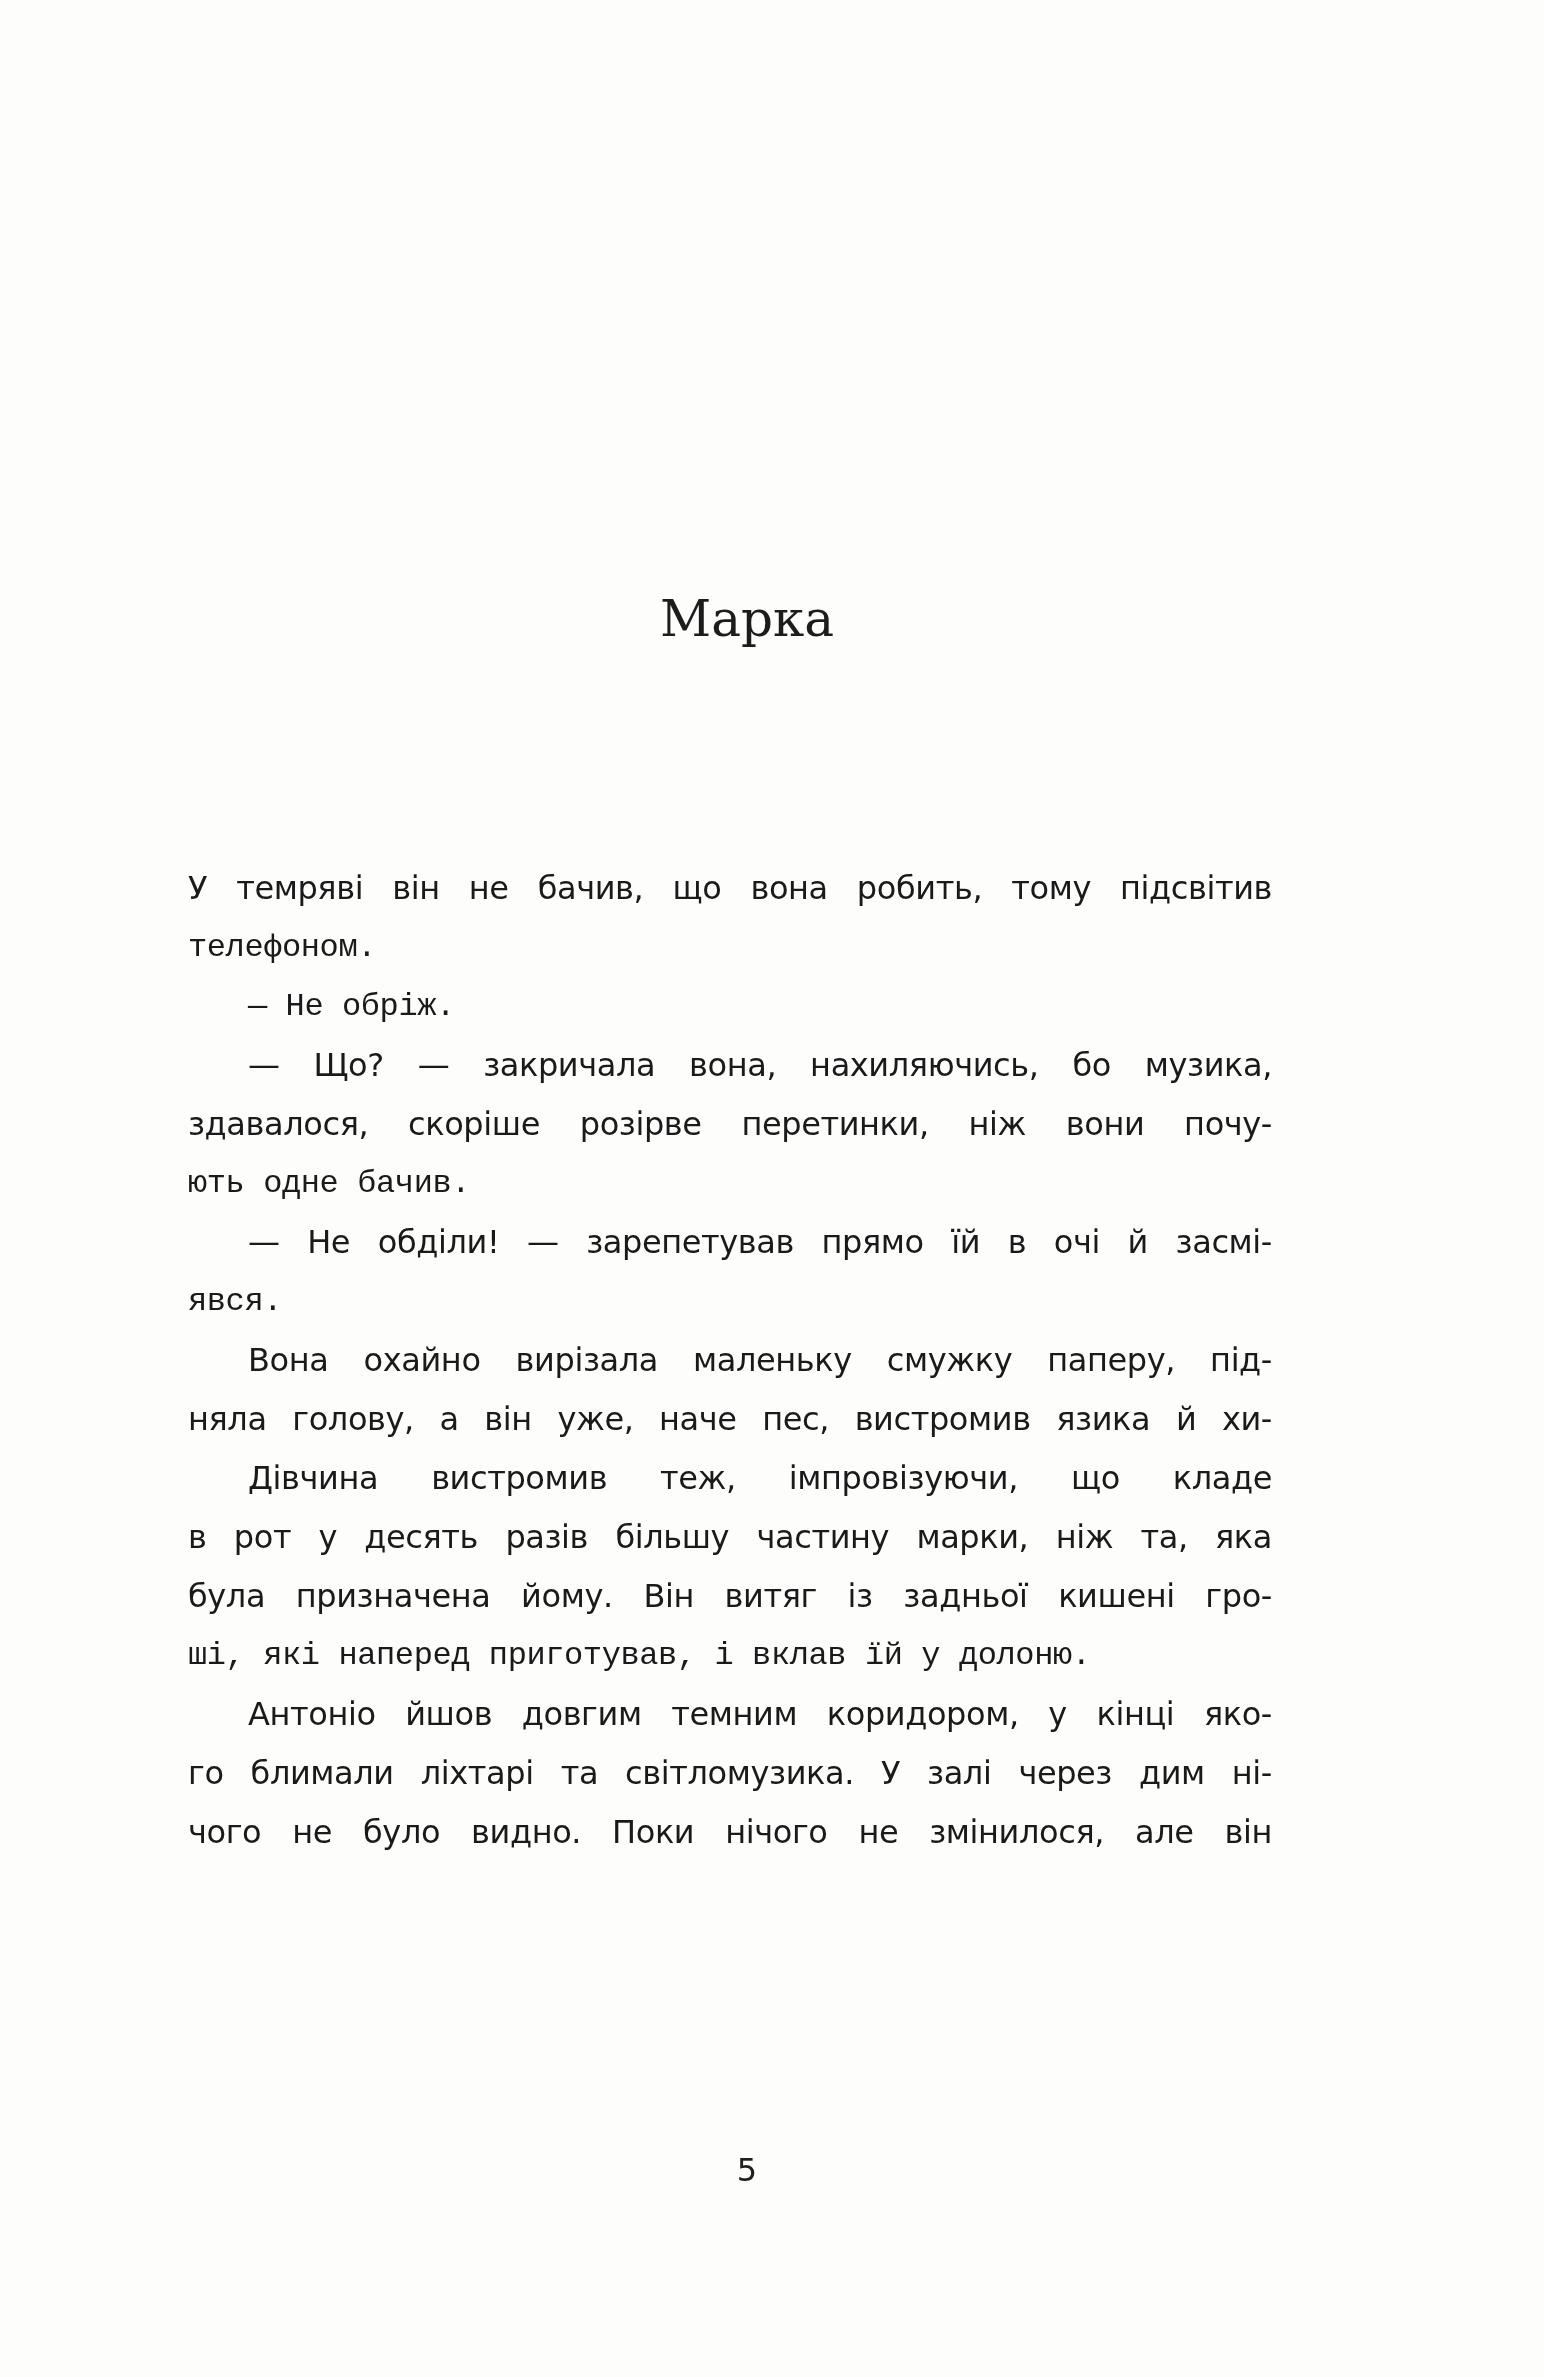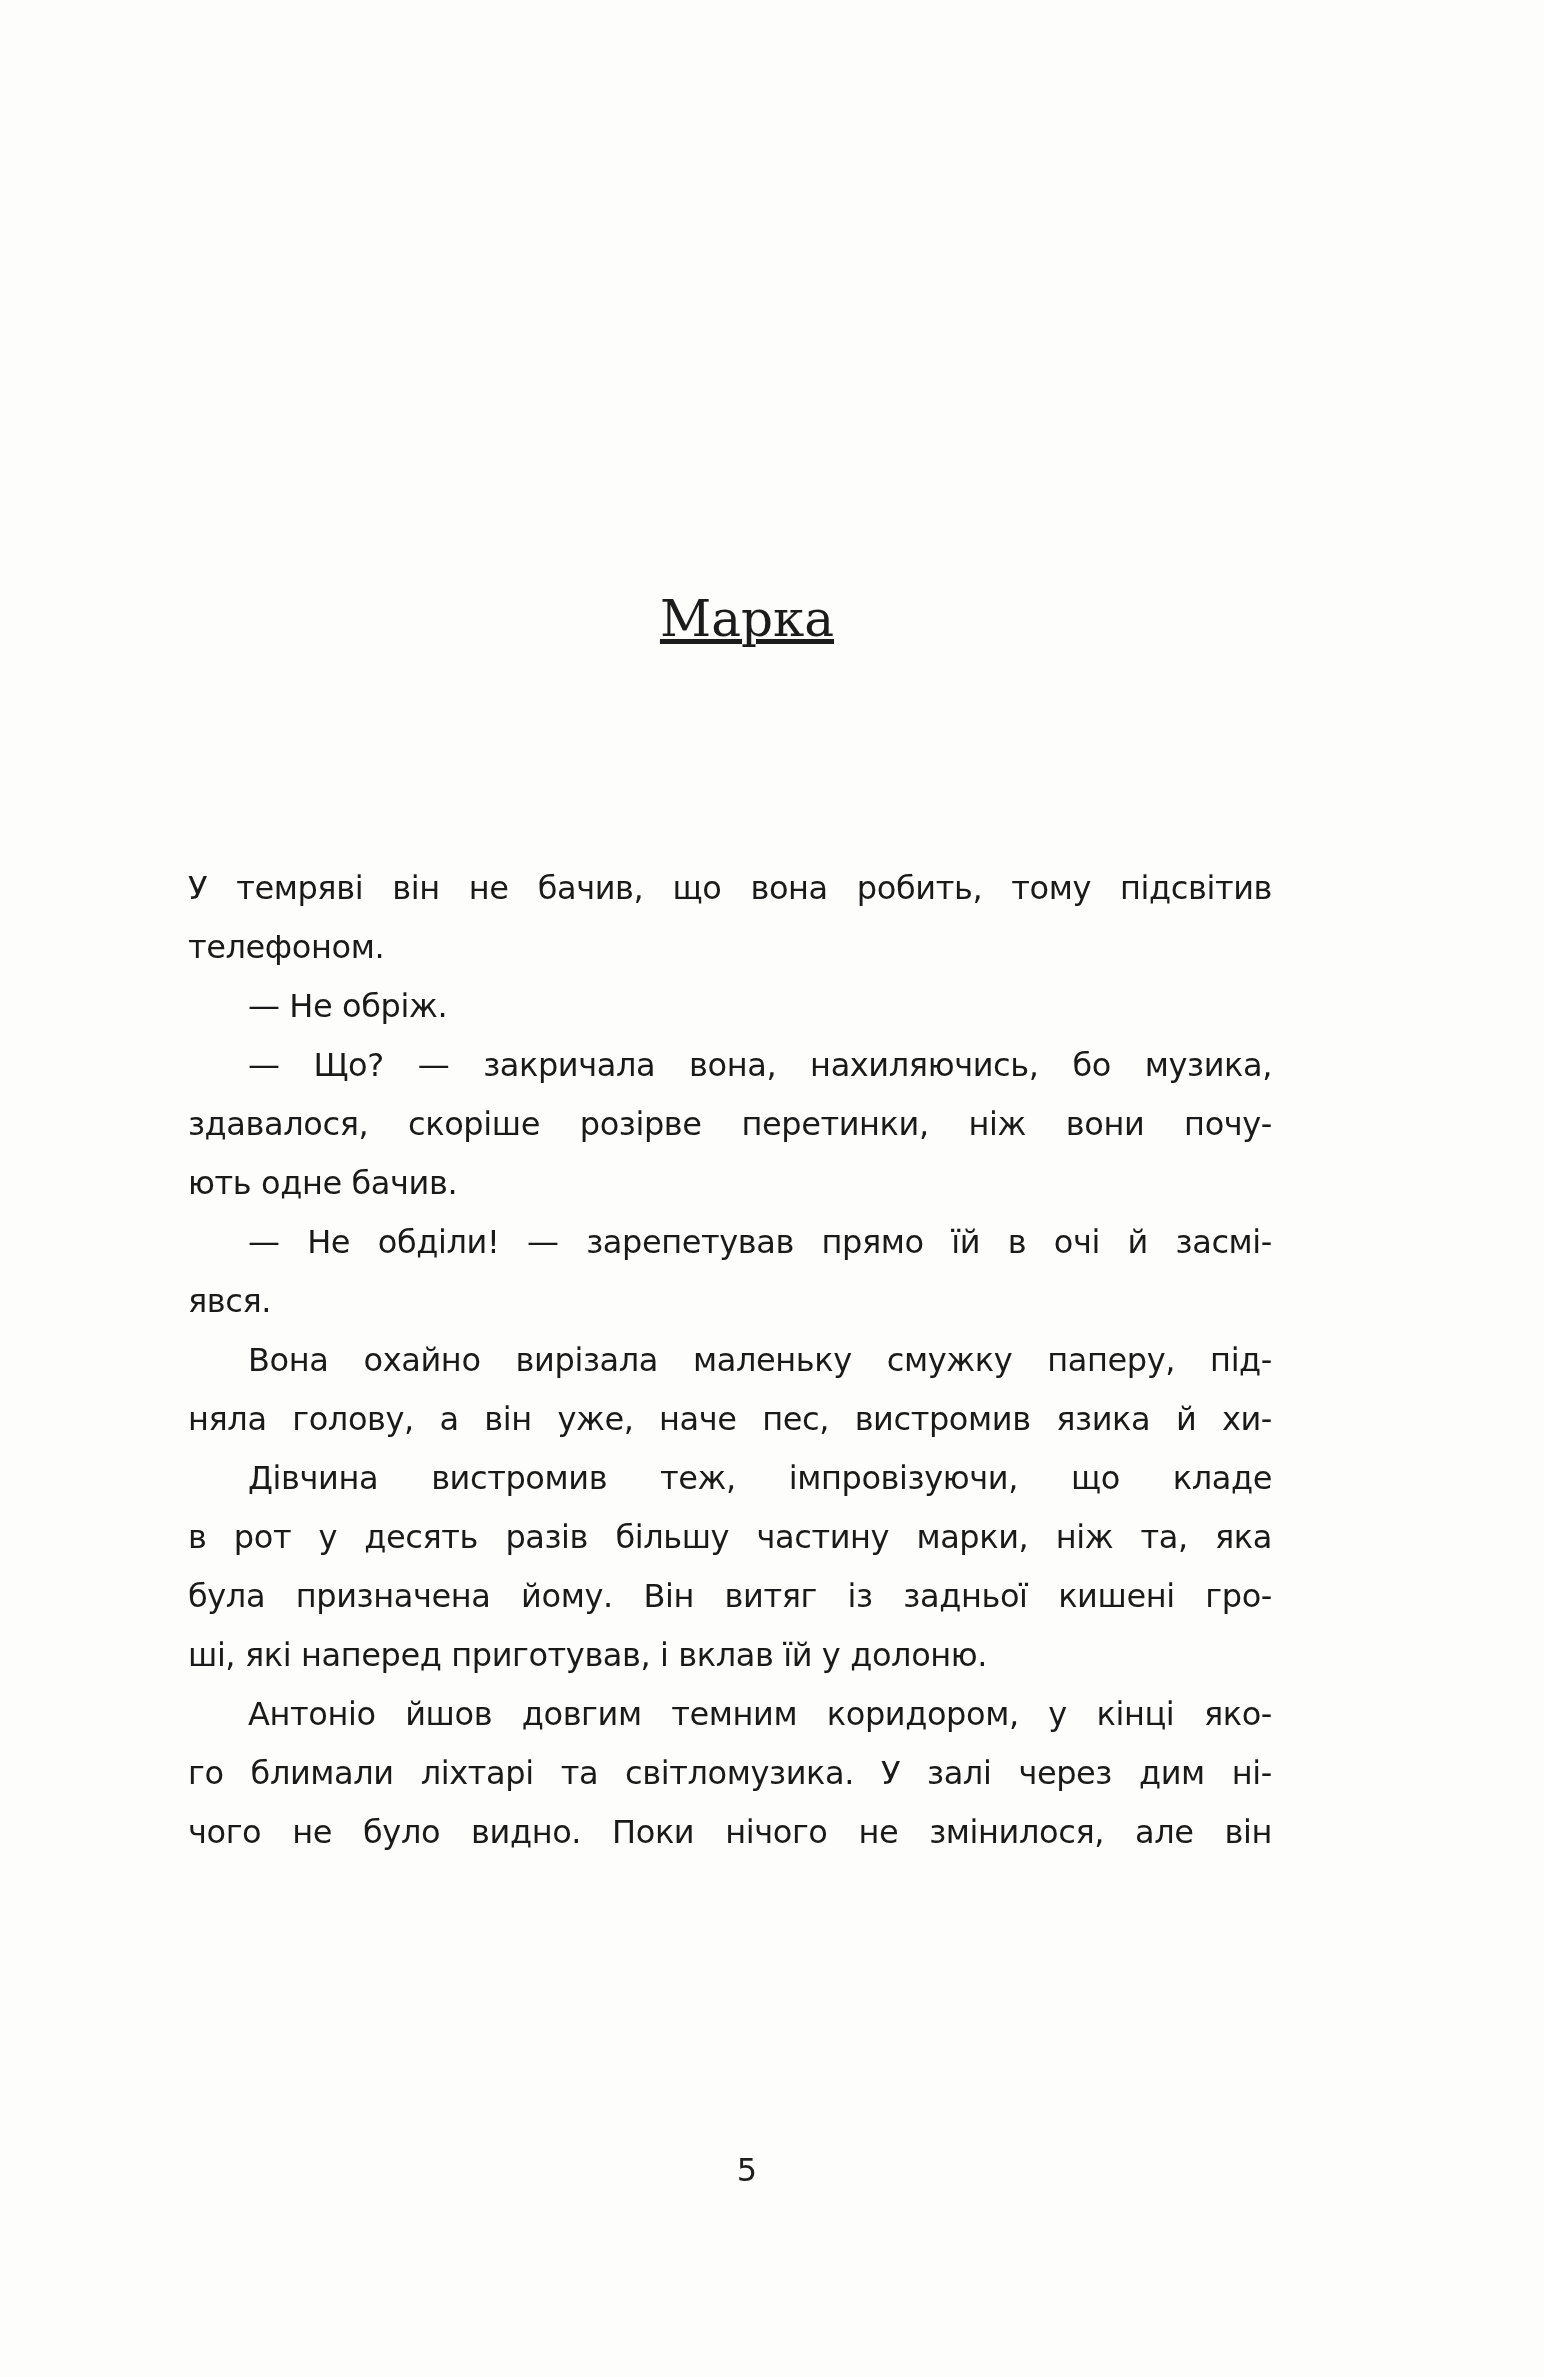"Марка" .chapter-title { text-decoration: underline -> none }
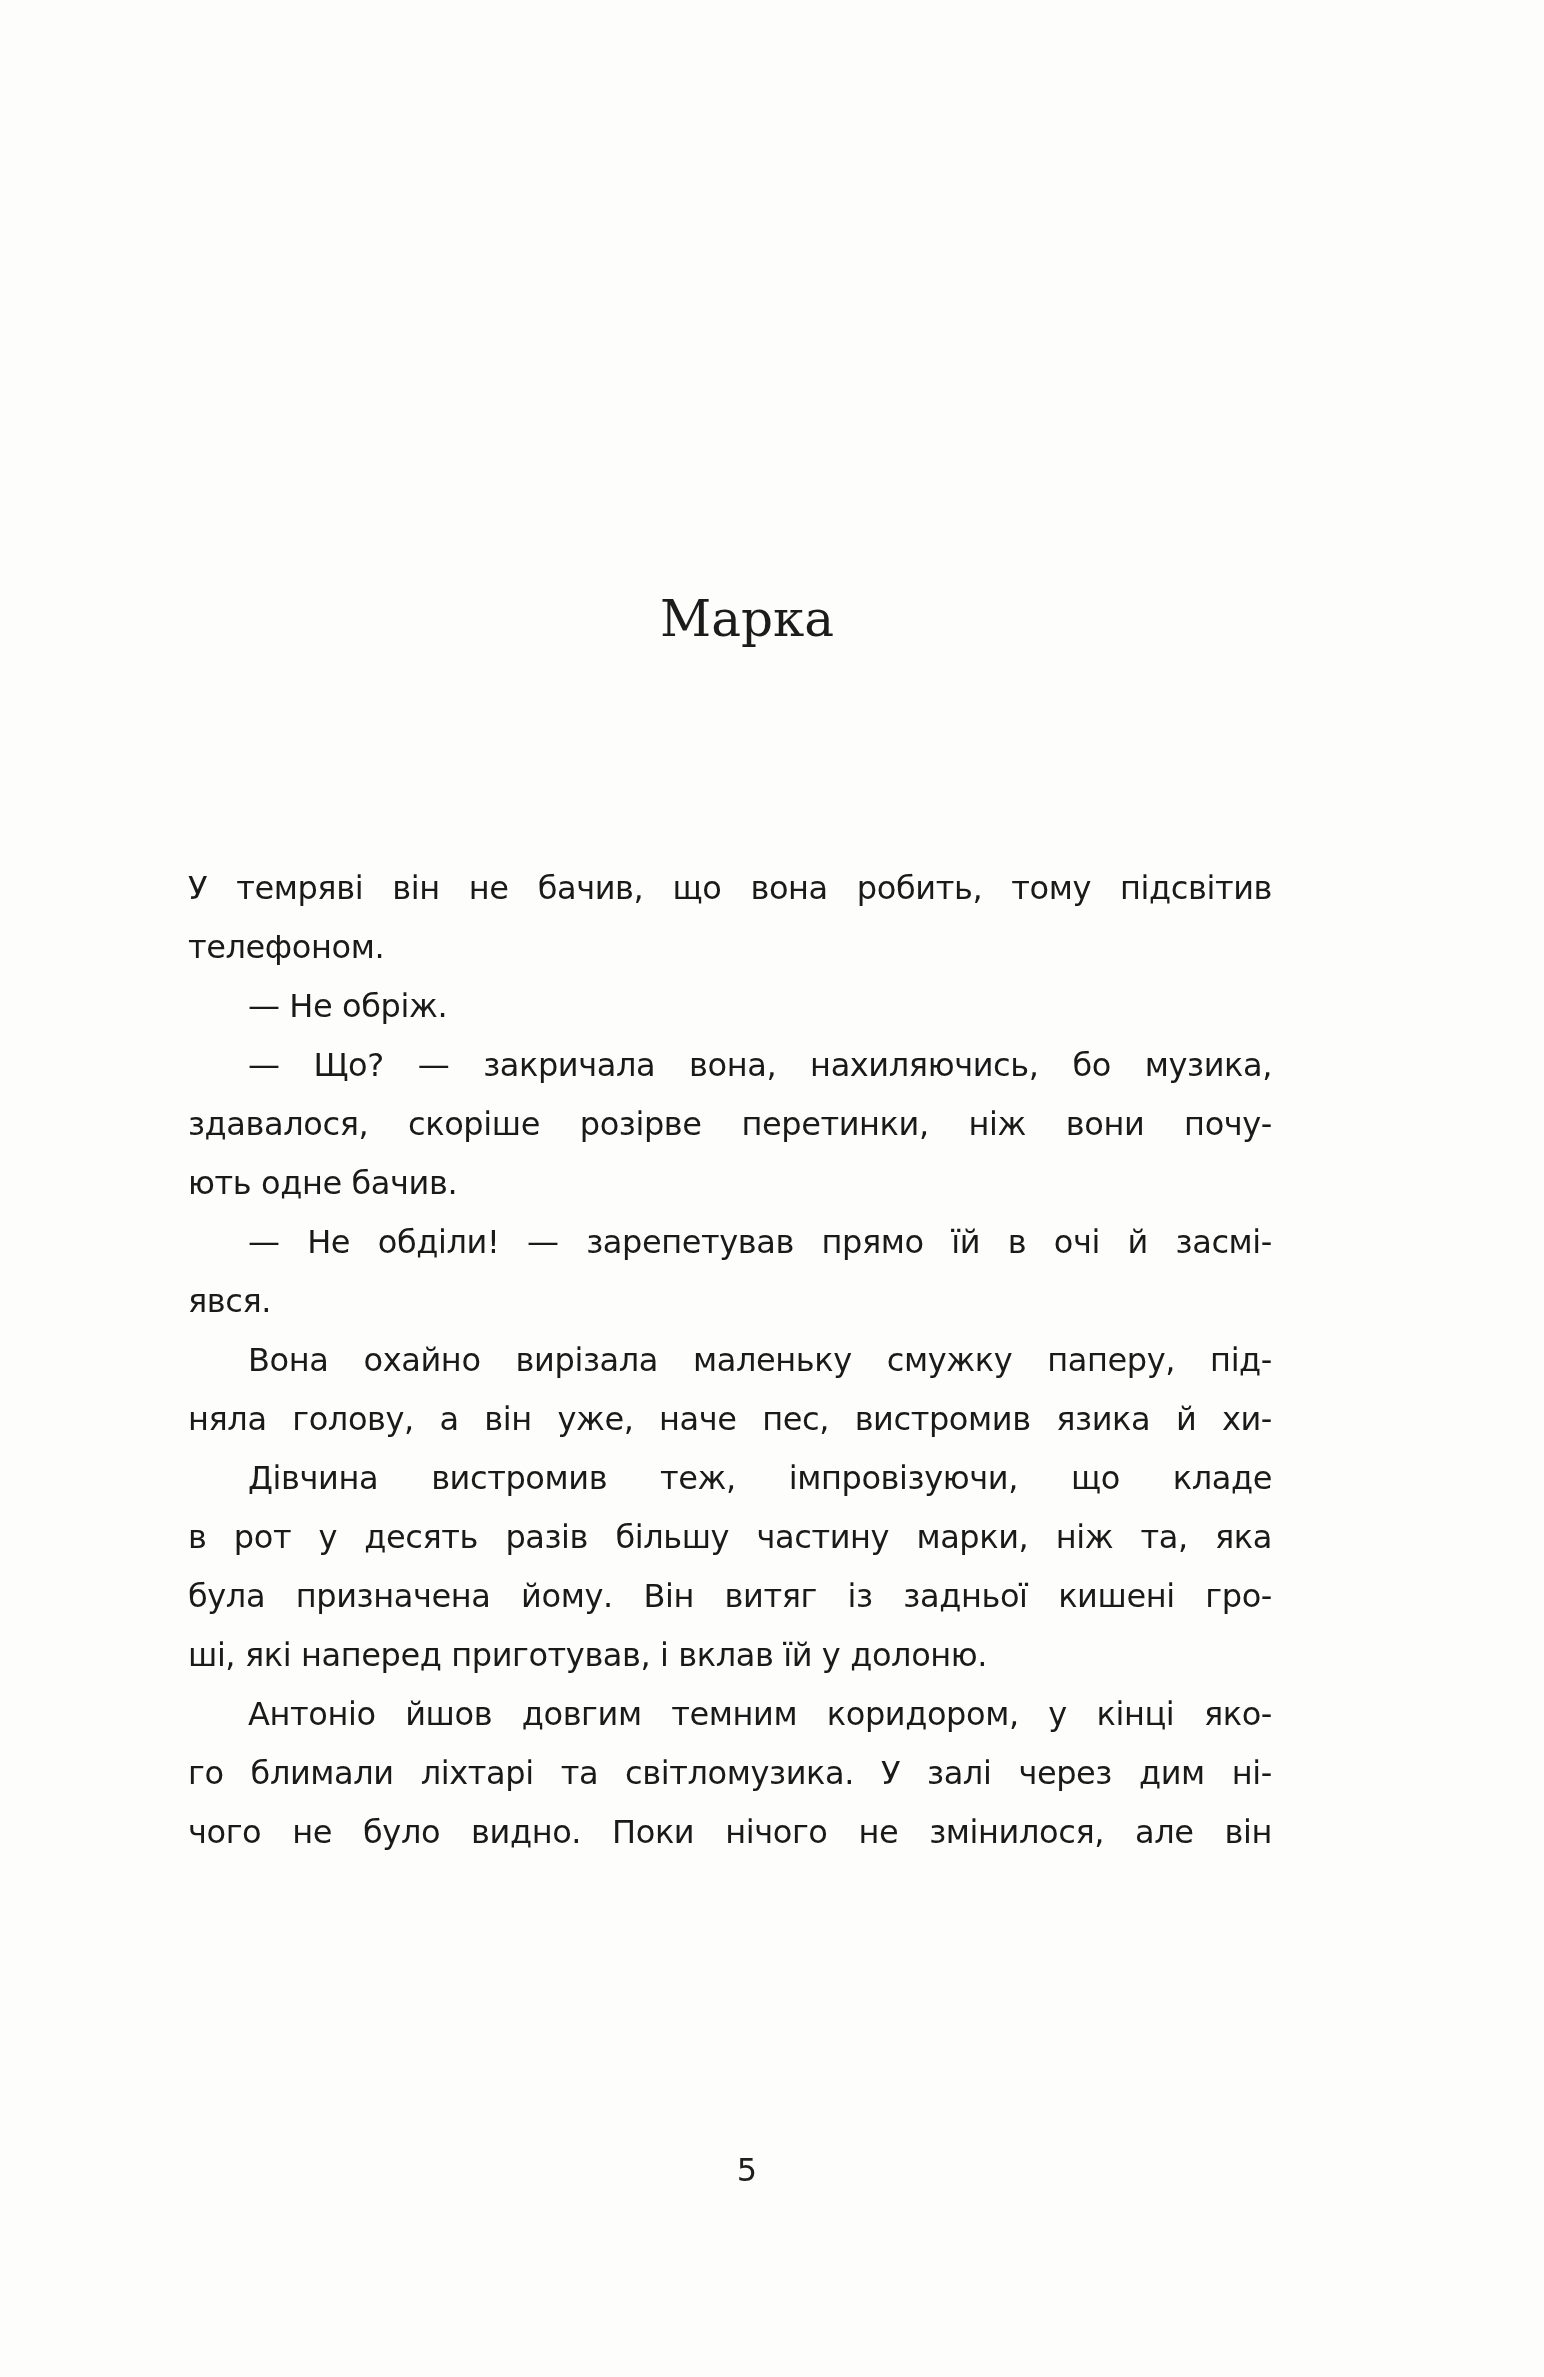"телефоном." .line.last { font-family: none -> Liberation Mono, monospace }
